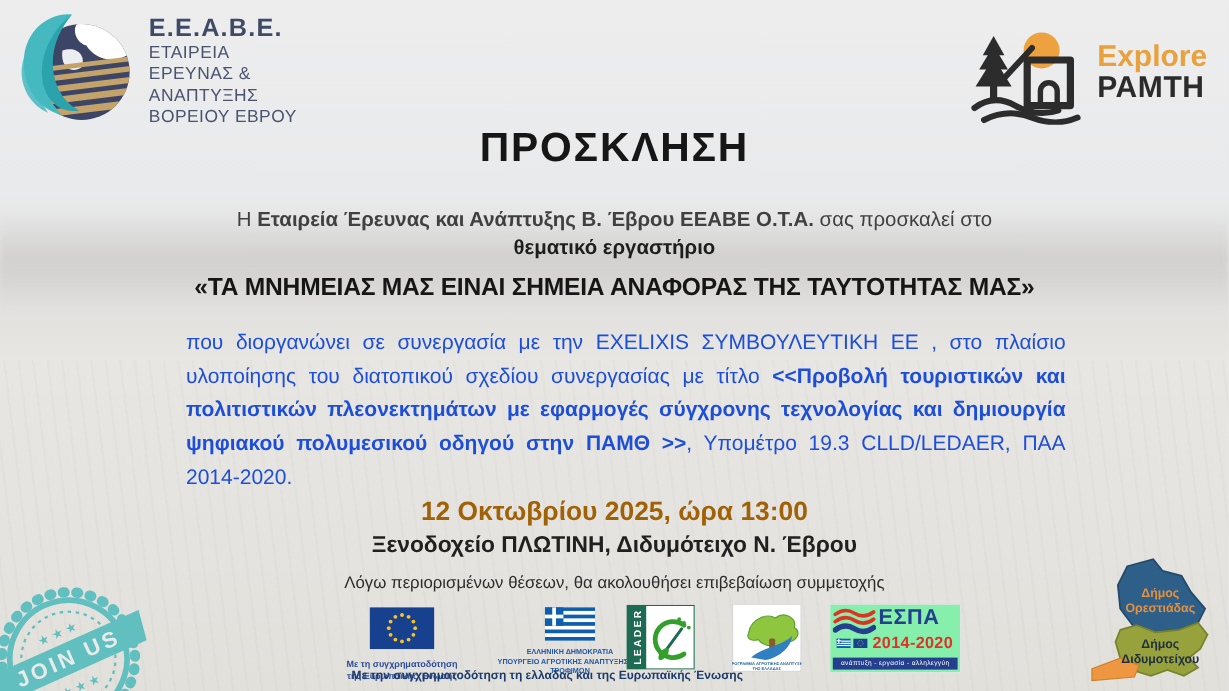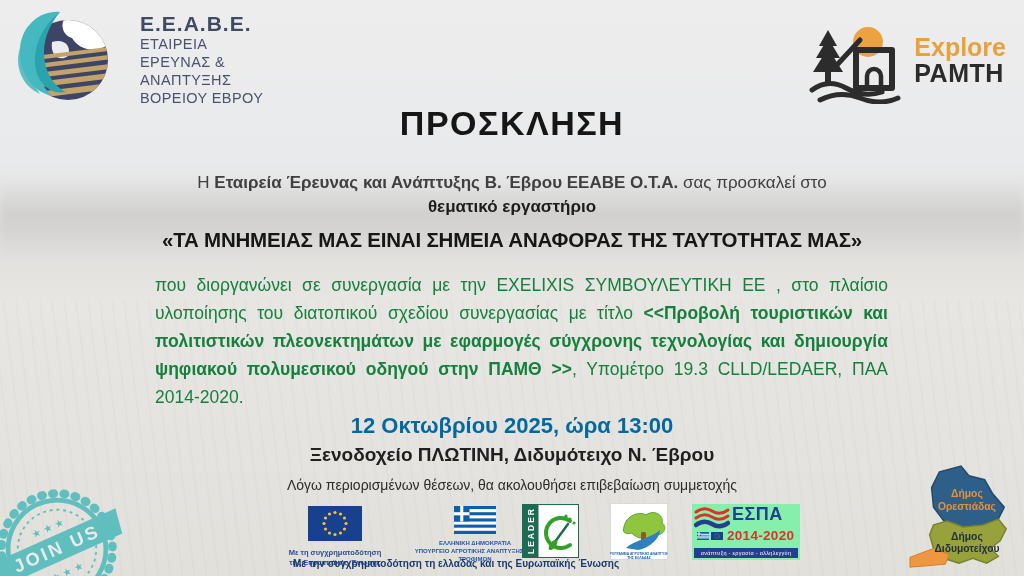"Ε.Ε.Α.Β.Ε." .eeabe { gap: 26px -> 10px }
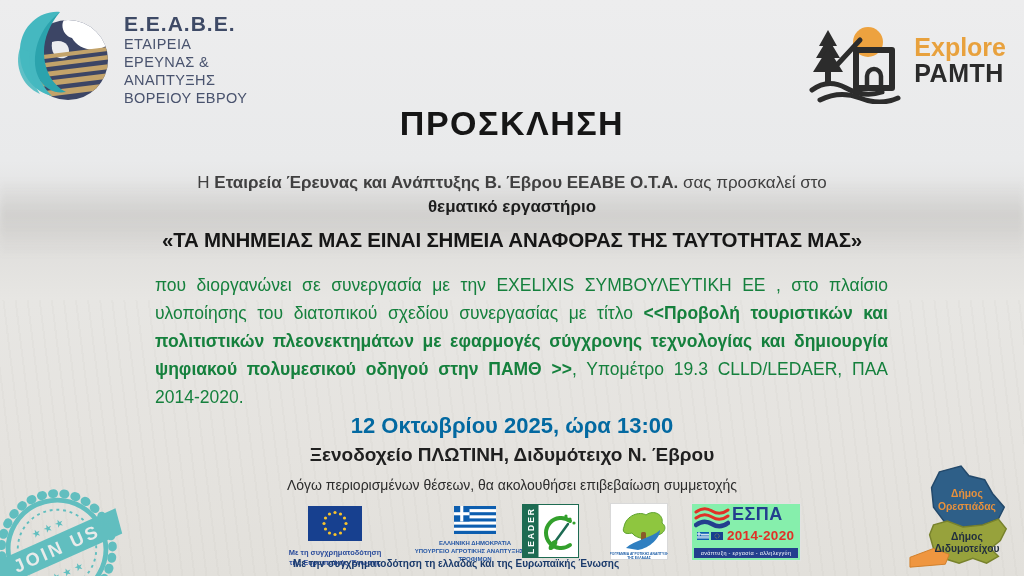"που διοργανώνει σε συνεργασία με" .para { color: #15803d -> #1d4ed8 }
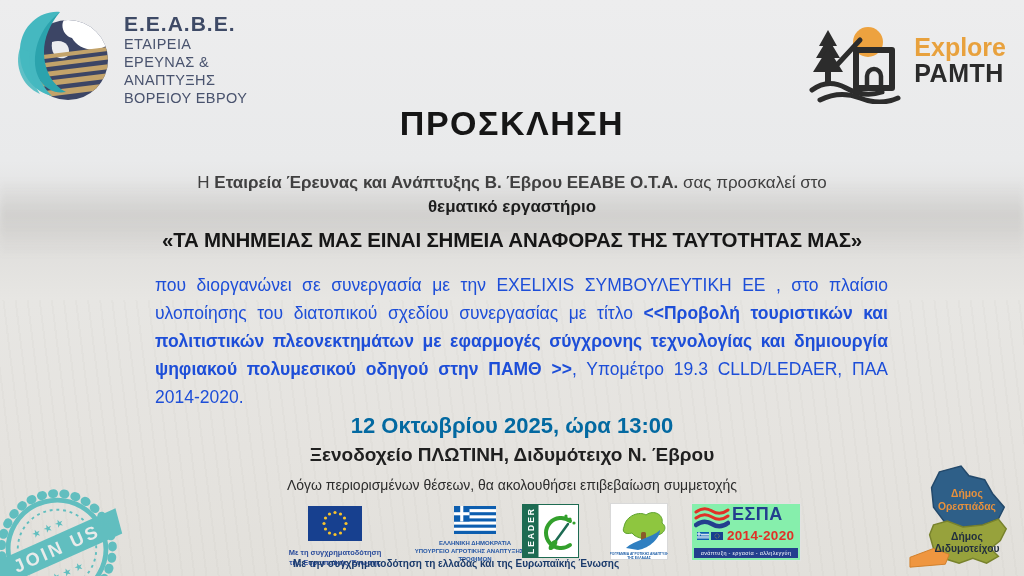"12 Οκτωβρίου 2025, ώρα 13:00" .date { color: #0369a1 -> #a16207 }
